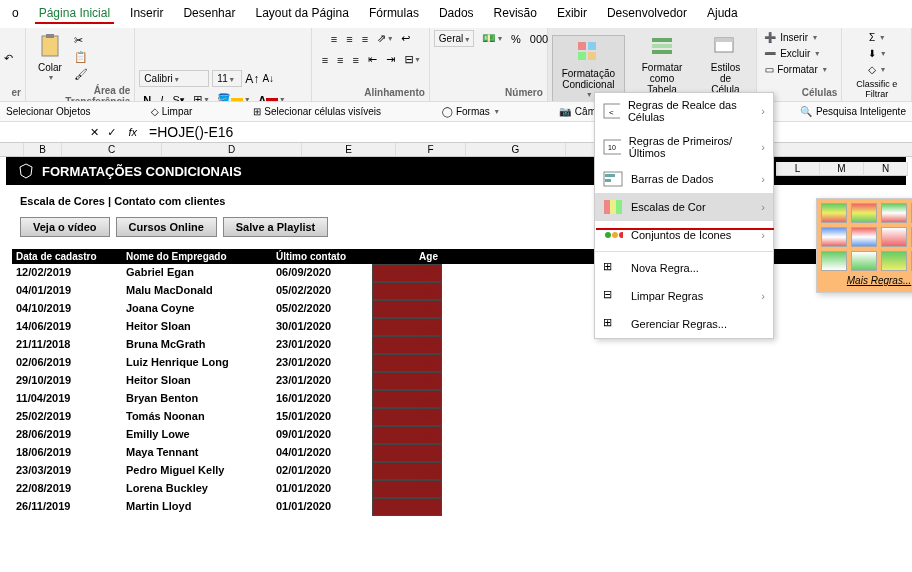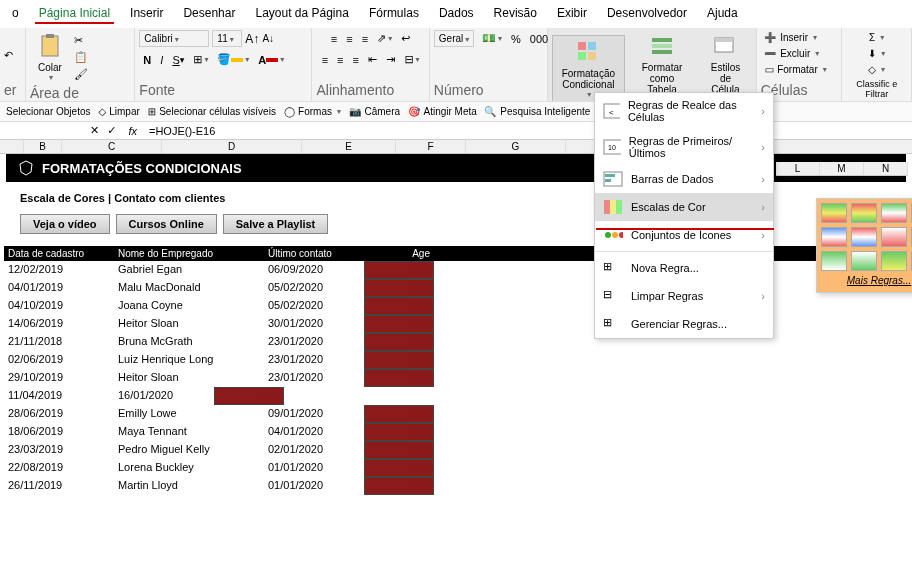"Calibri" div.ribbon-content { margin-top: none -> 40px }
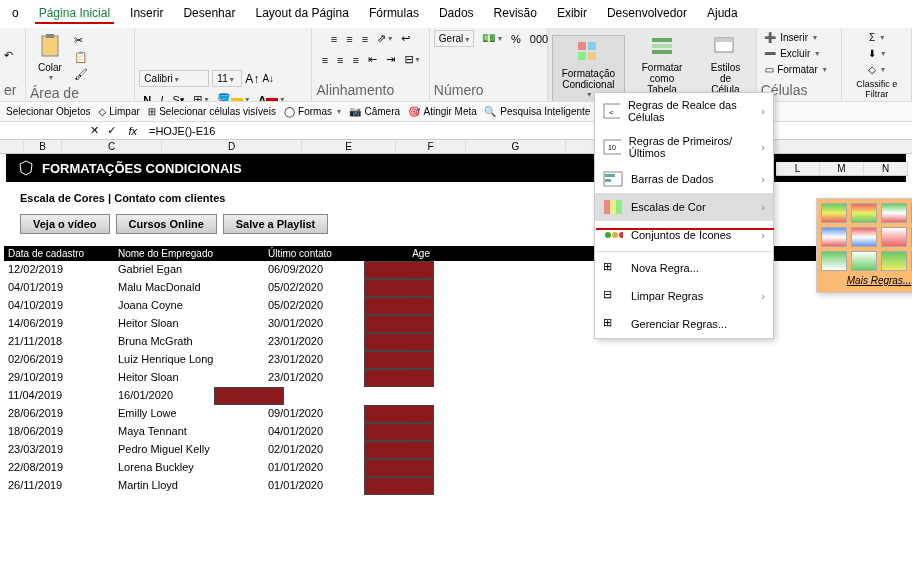"er" .ribbon-group-label { font-size: 14px -> 10px; font-weight: none -> bold; text-align: left -> right }
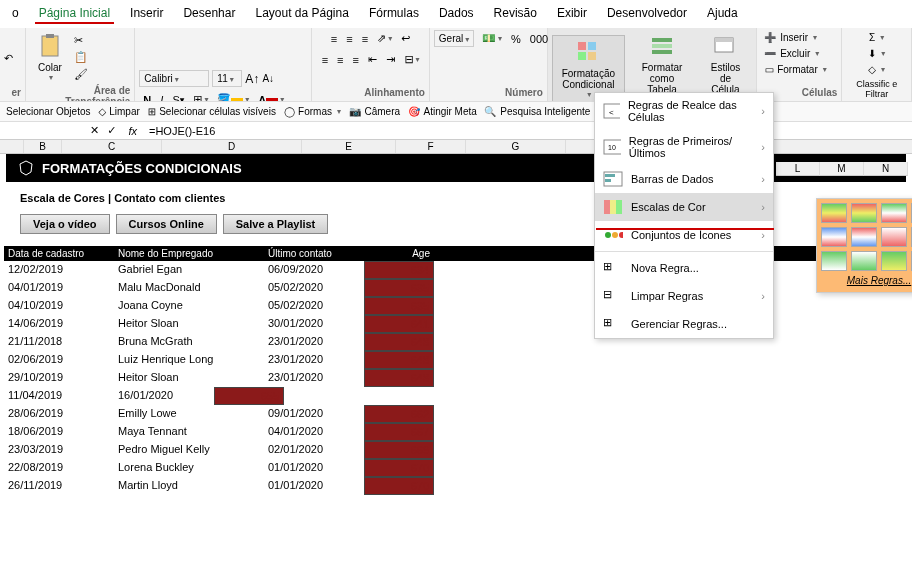"Selecionar Objetos" .context-bar { justify-content: none -> space-between }
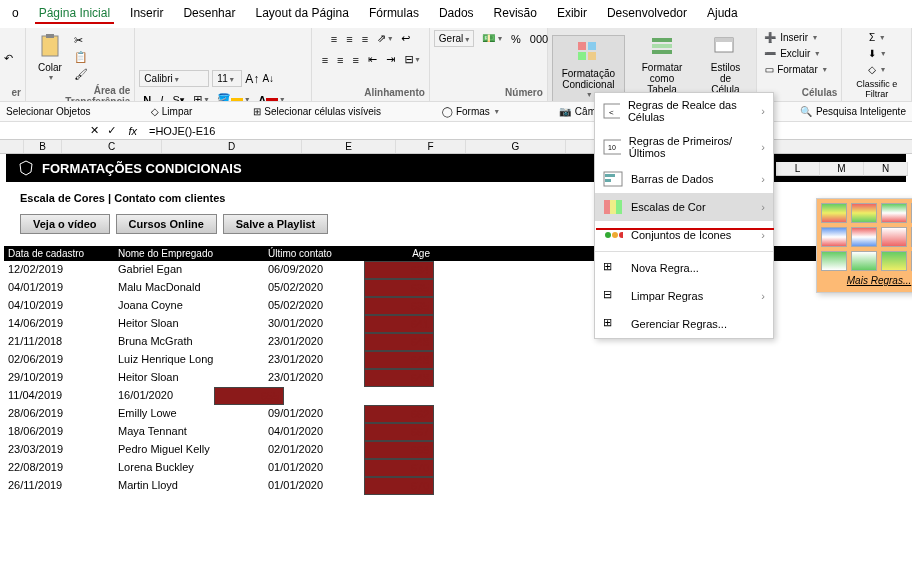"=HOJE()-E16" .formula-bar input { font-size: 11px -> 14px }
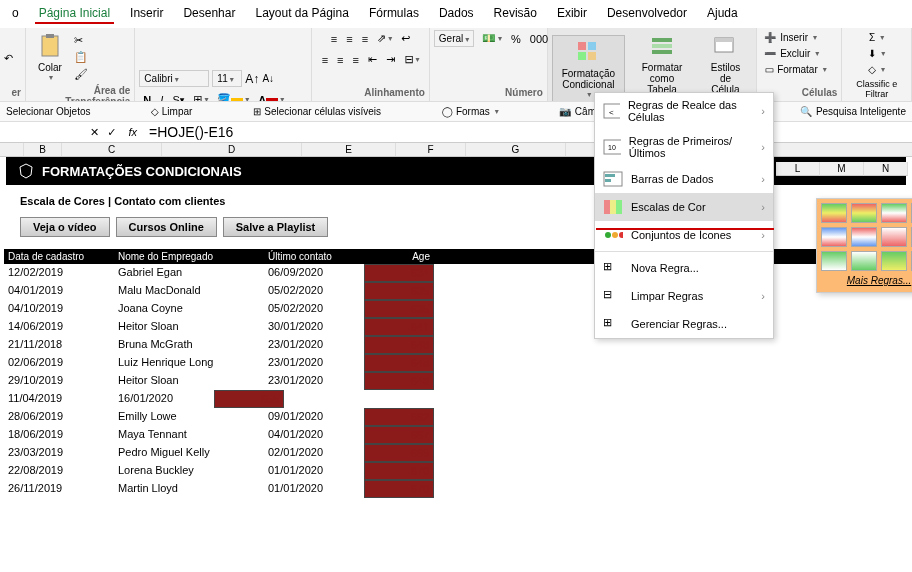"Data de cadastro" .data-table { font-weight: none -> bold; margin: 6px 4px -> 6px 12px }
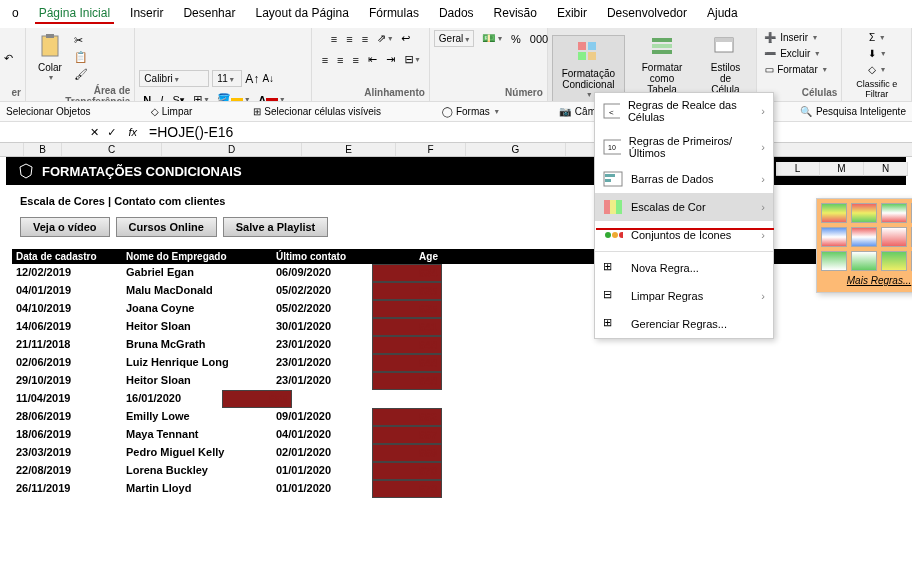"Bryan Benton" span.c2 { html: none -> <span>Bryan Benton</span> }
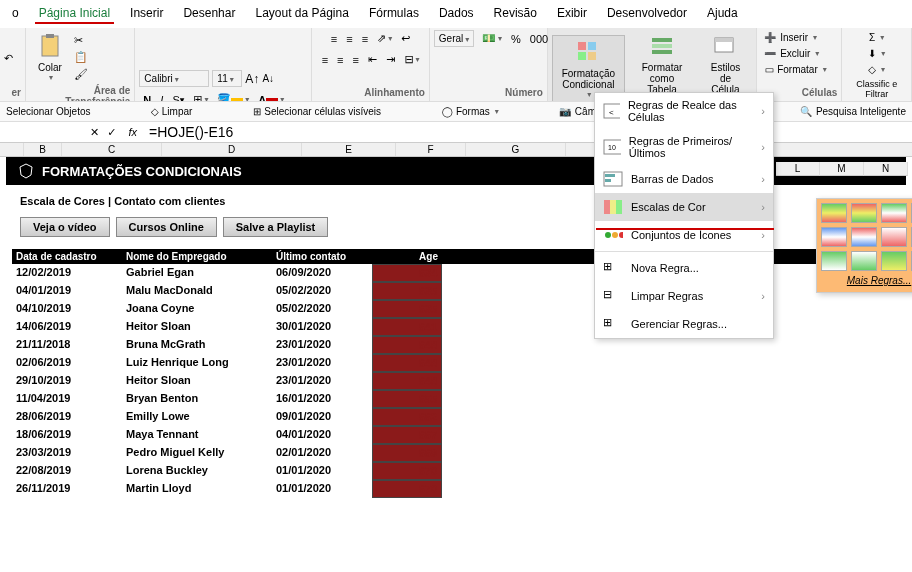"25/02/2019" div.row { html: none -> <div> <span>25/02/2019</span> <span>Tomás Noonan</span> <span>15/01/2020</span> <span>656</span> </div> }
